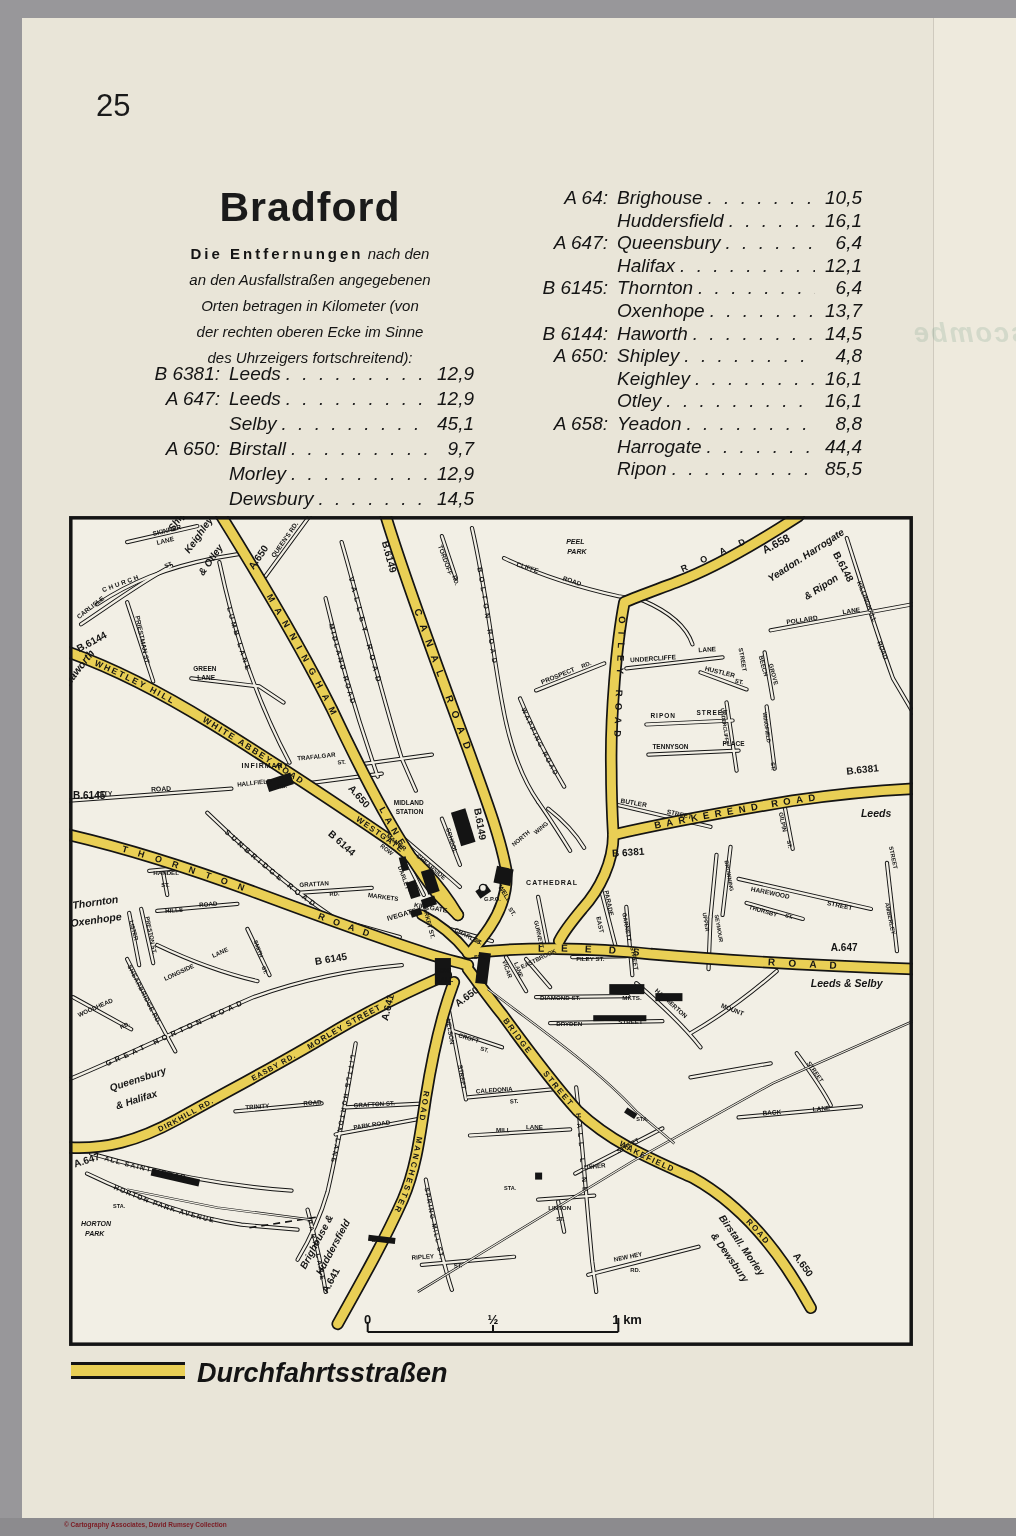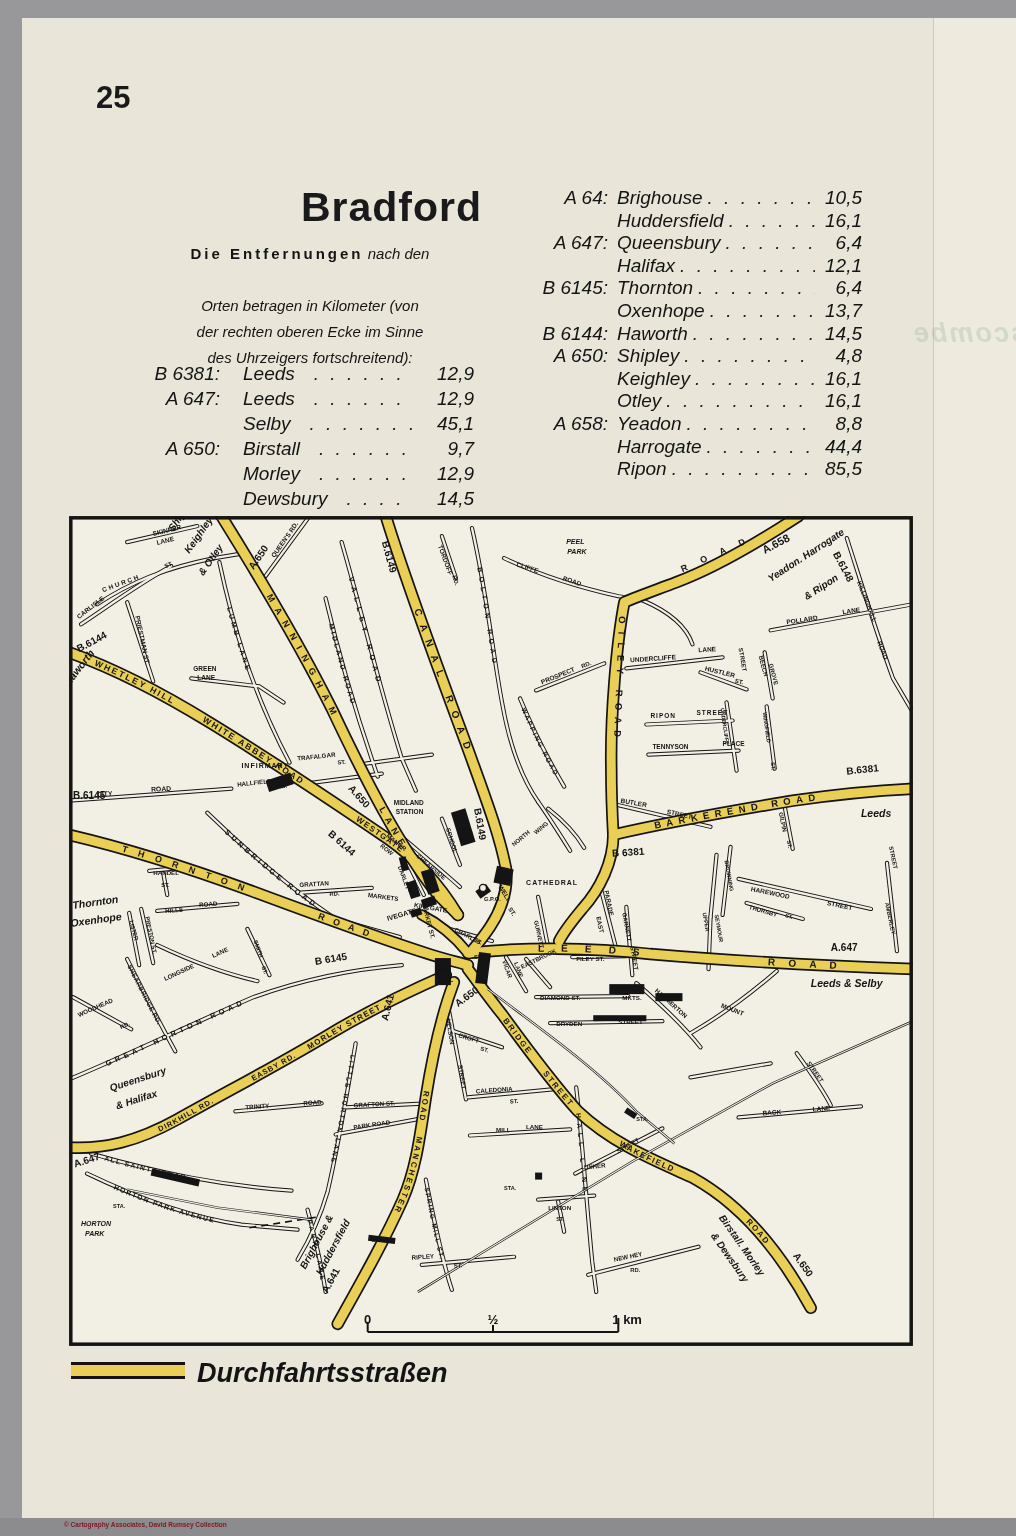"25" .page-number { font-weight: 700 -> 400; top: 80px -> 88px }
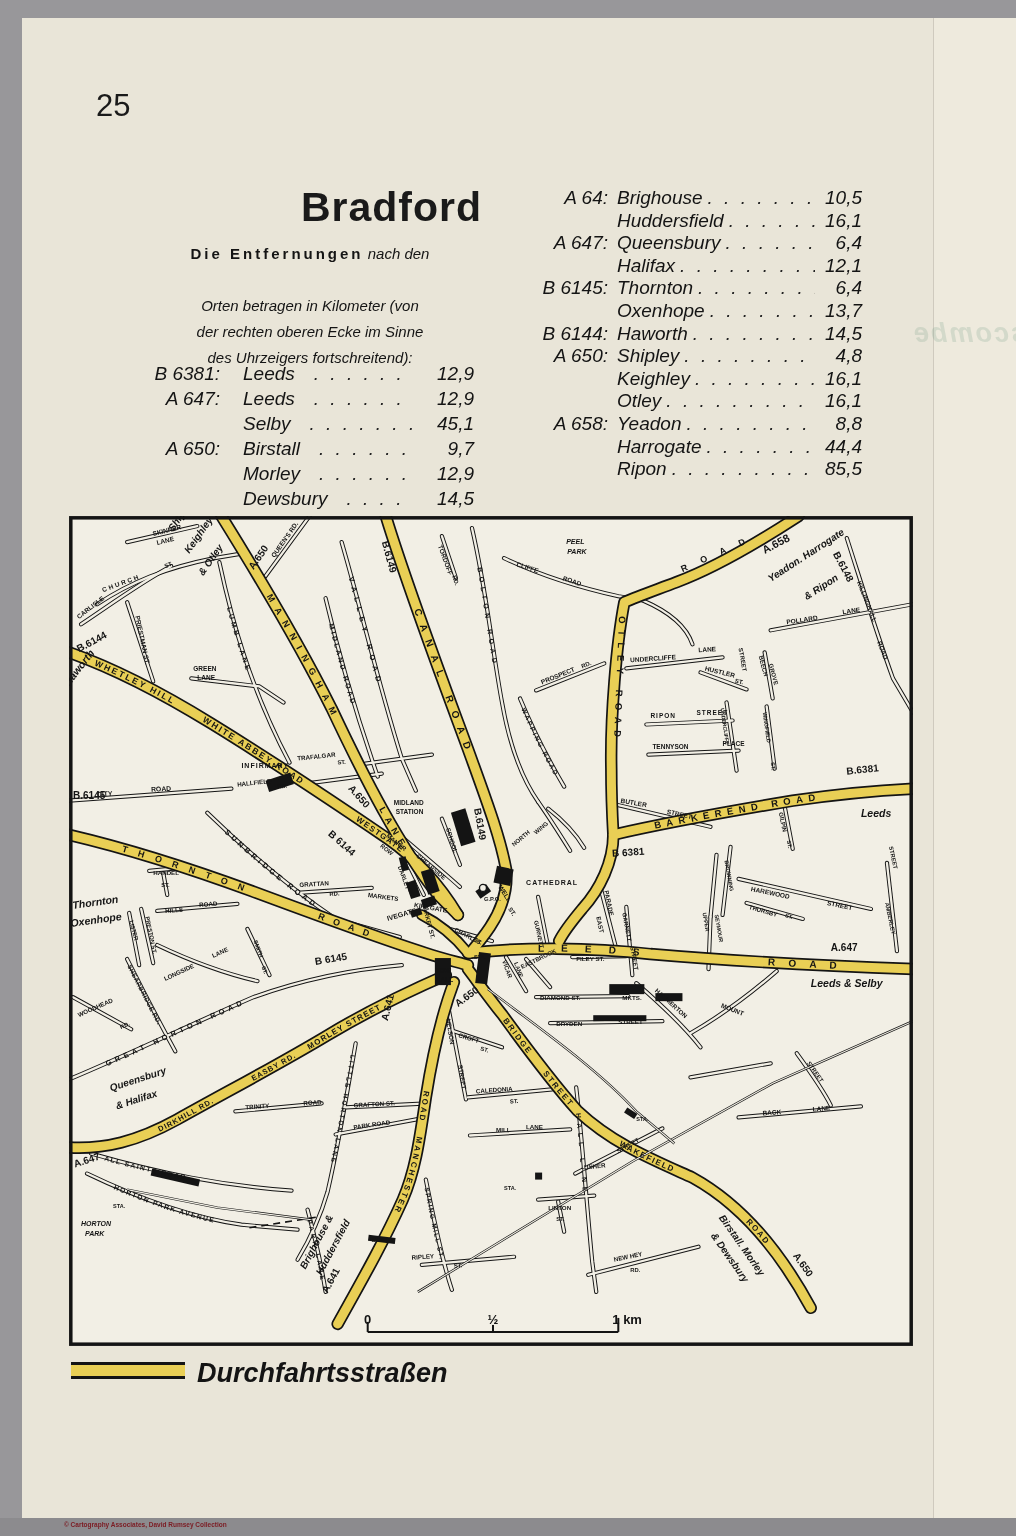"Bradford" .title-col h1 { text-align: right -> none }
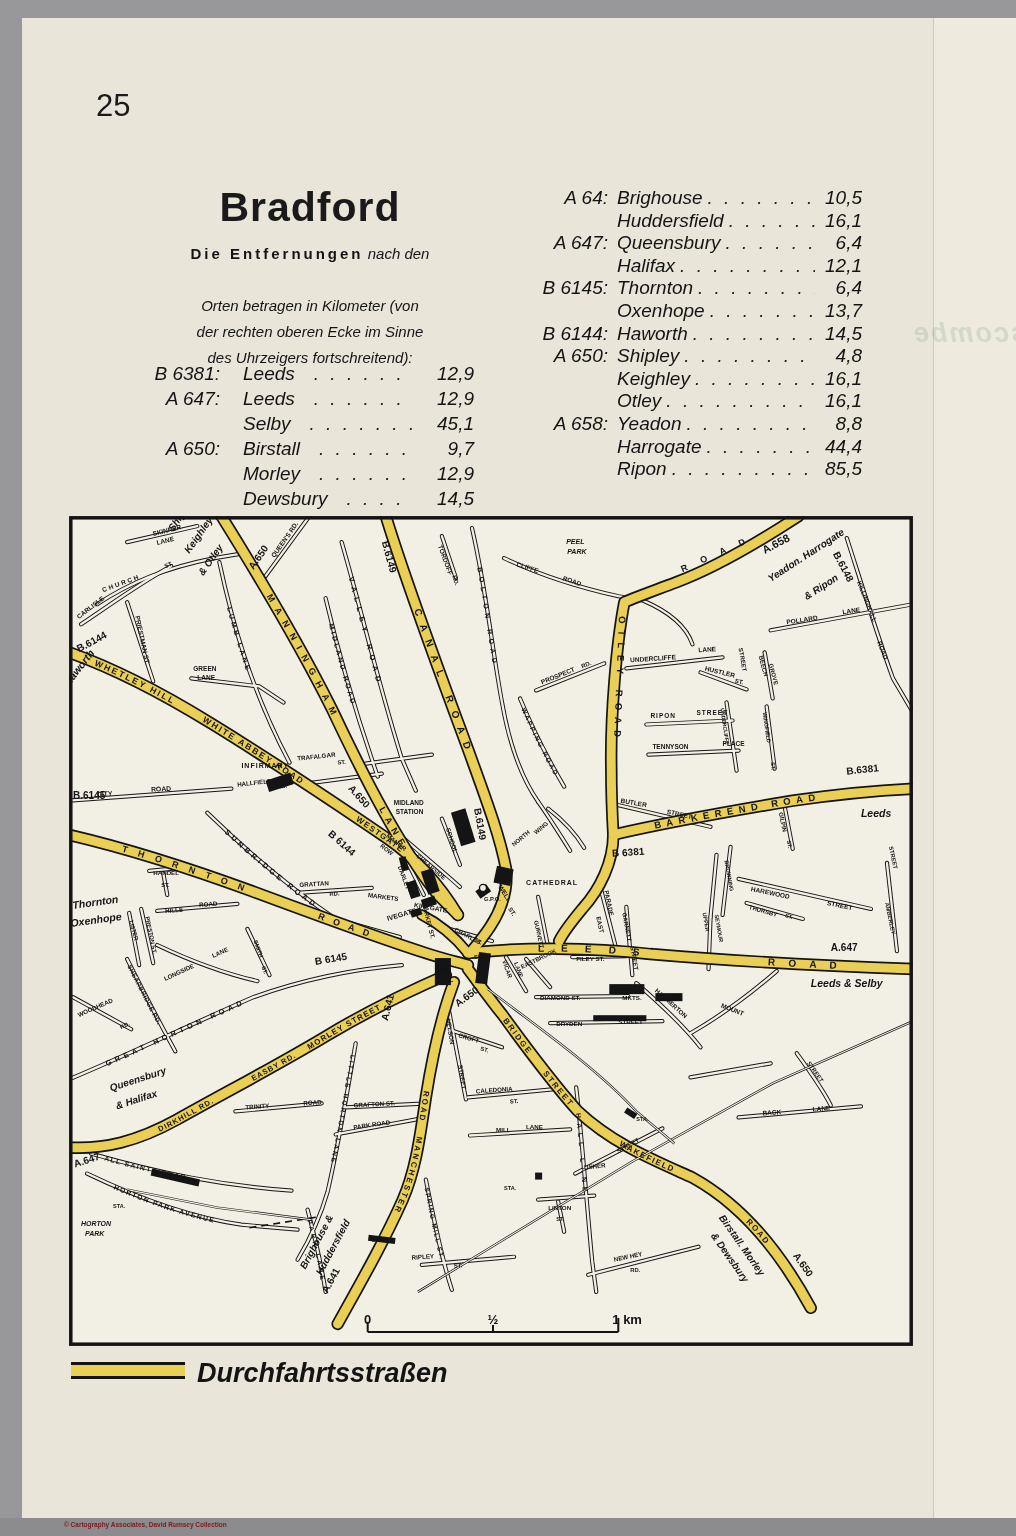"an den Ausfallstraßen angegebenen" span { html: none -> <span>an den Ausfallstraßen angegebenen</span> }
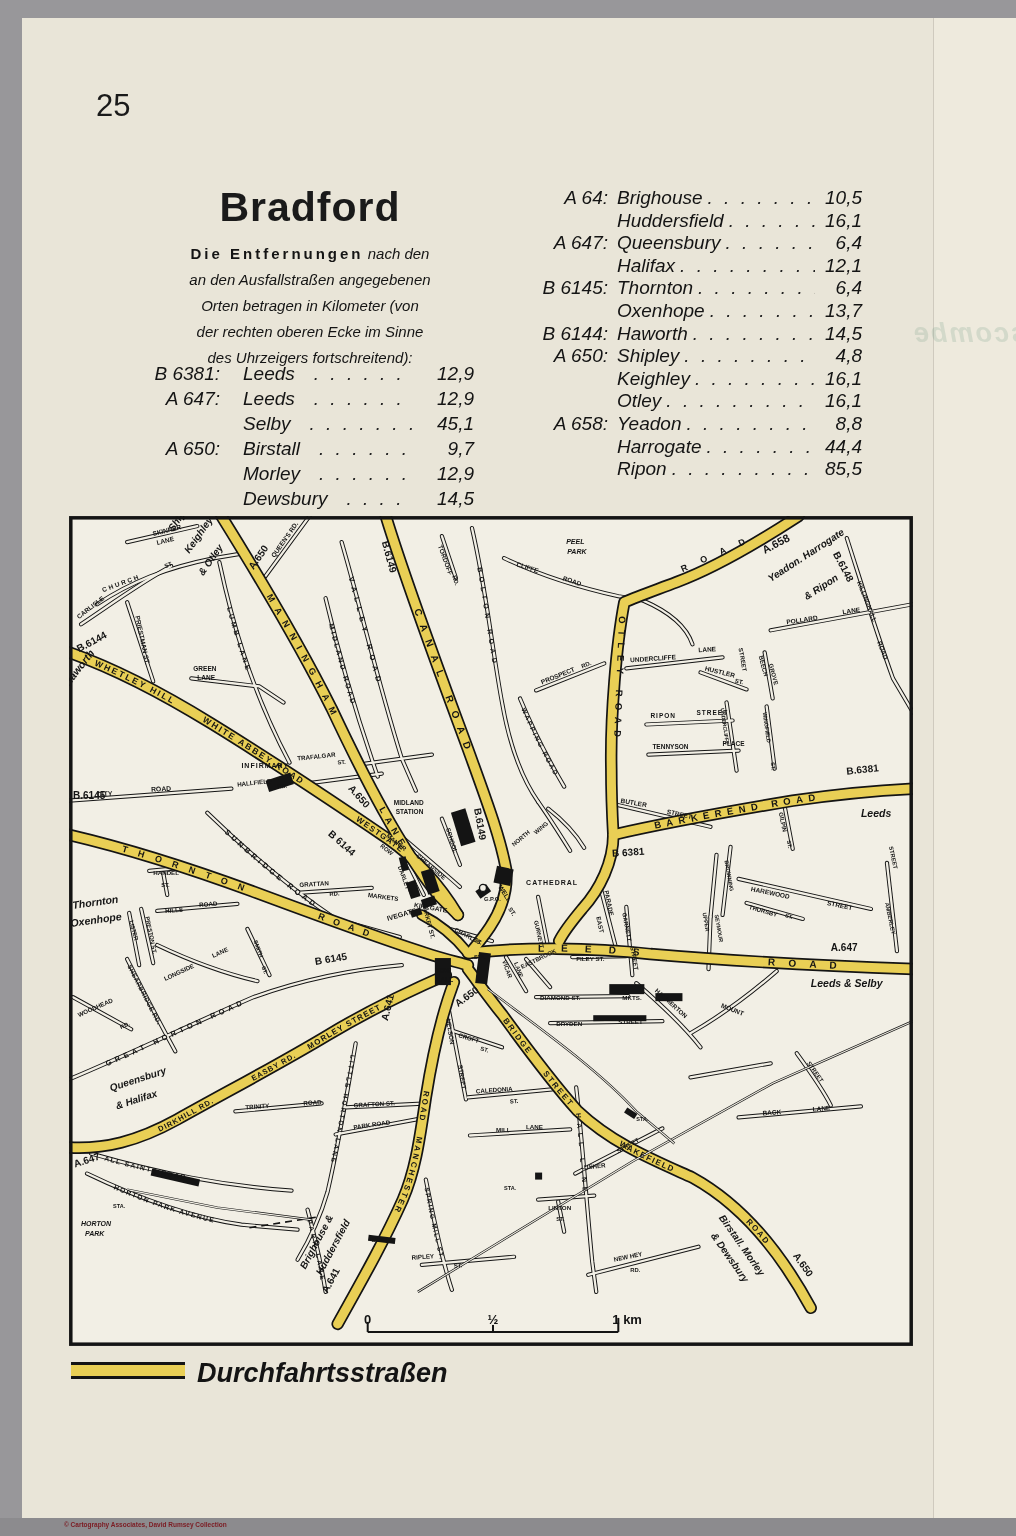"B 6381:" .dist-left .drow { gap: 14px -> none }
